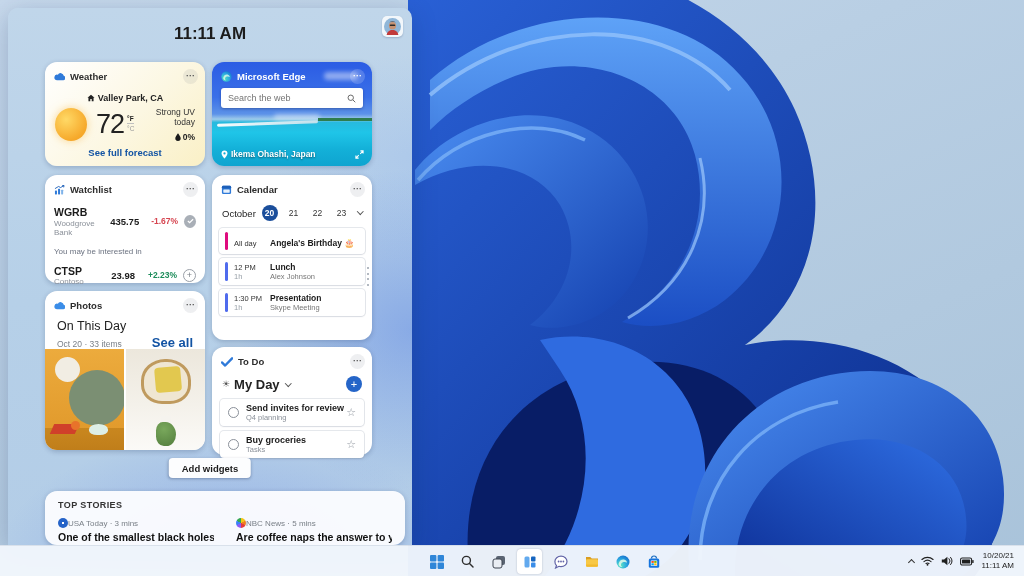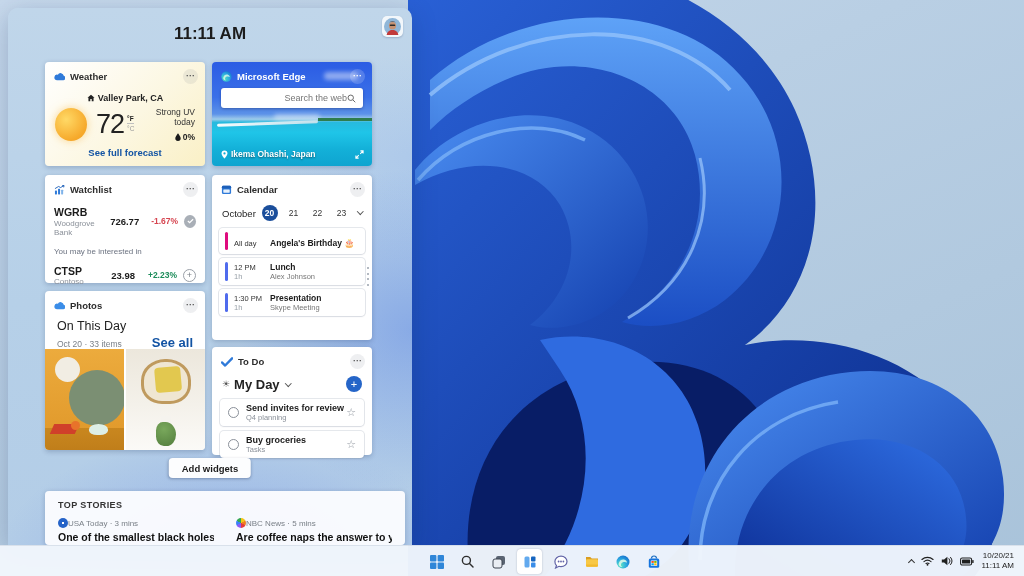"Weather" .card { border-radius: 4px -> 12px }
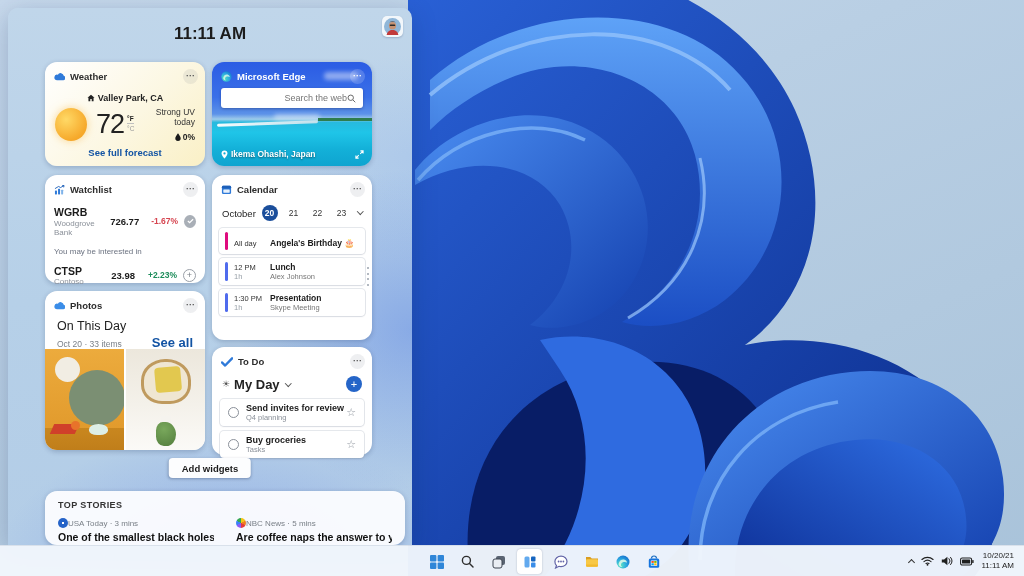"Search the web" .edge-search input { text-align: right -> none }
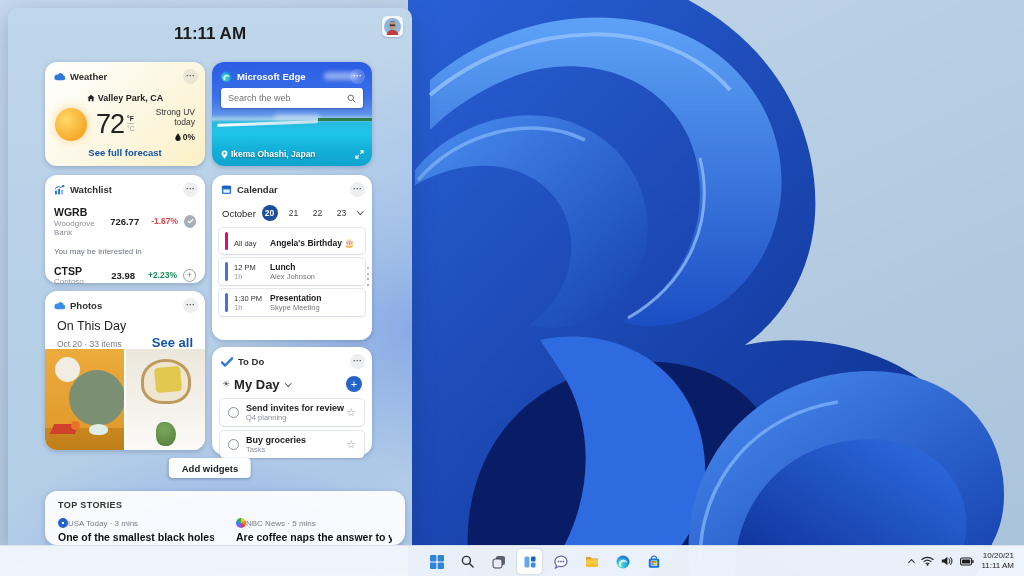"726.77" span.wl-price { text: 726.77 -> 435.75 }
